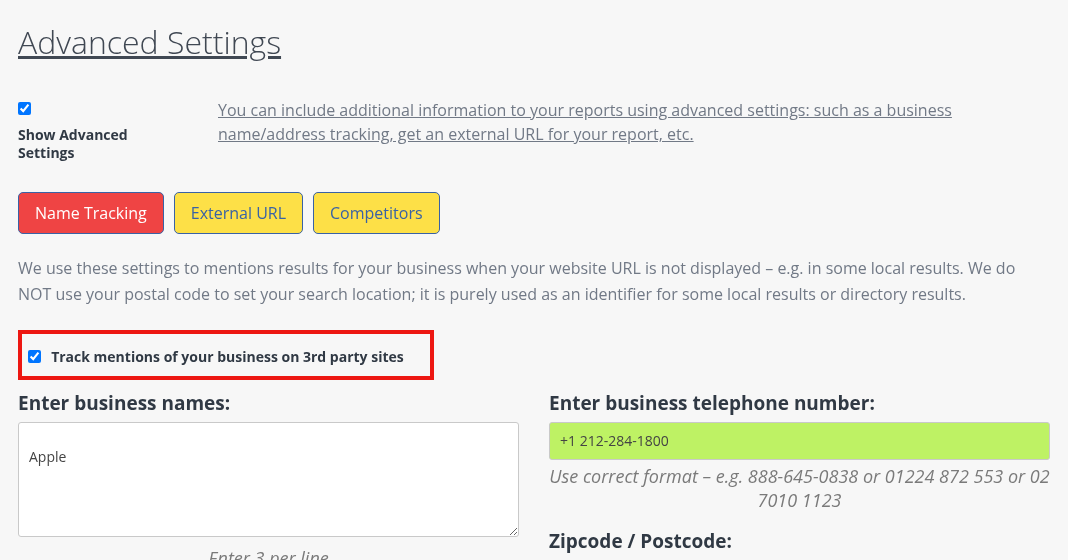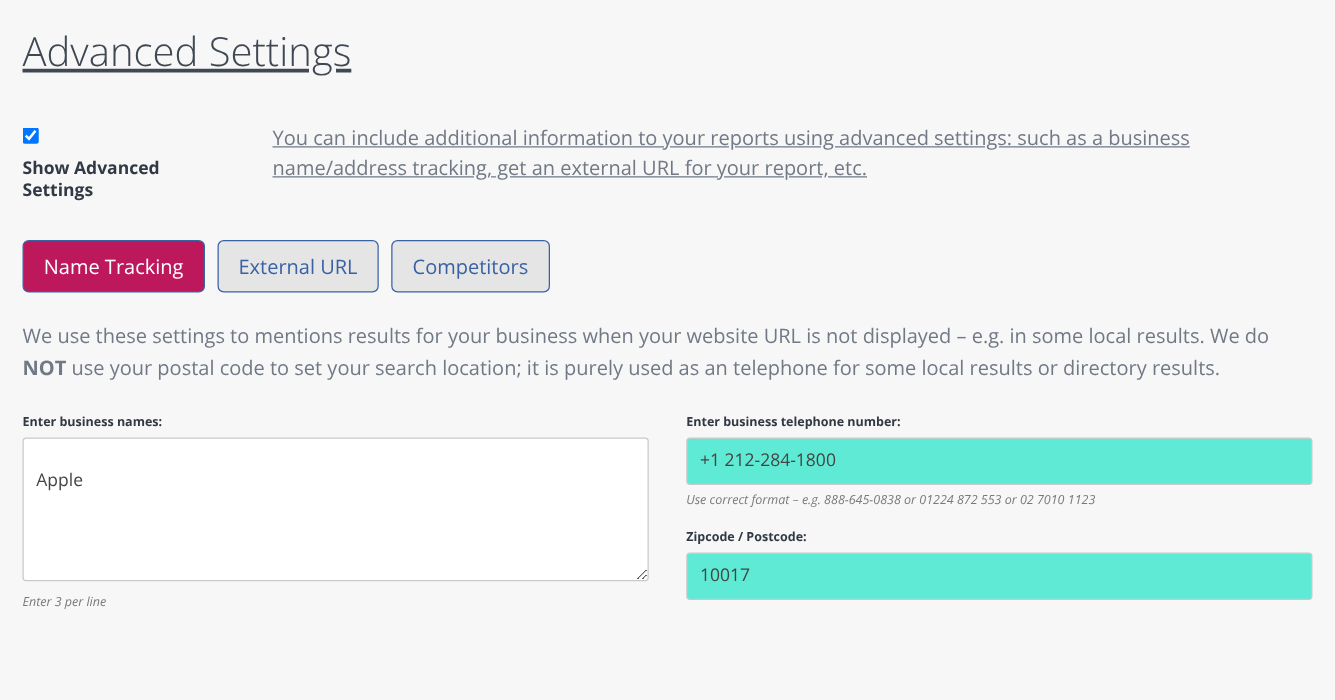"Name Tracking" .tab.active { background: #be185d -> #ef4444 }
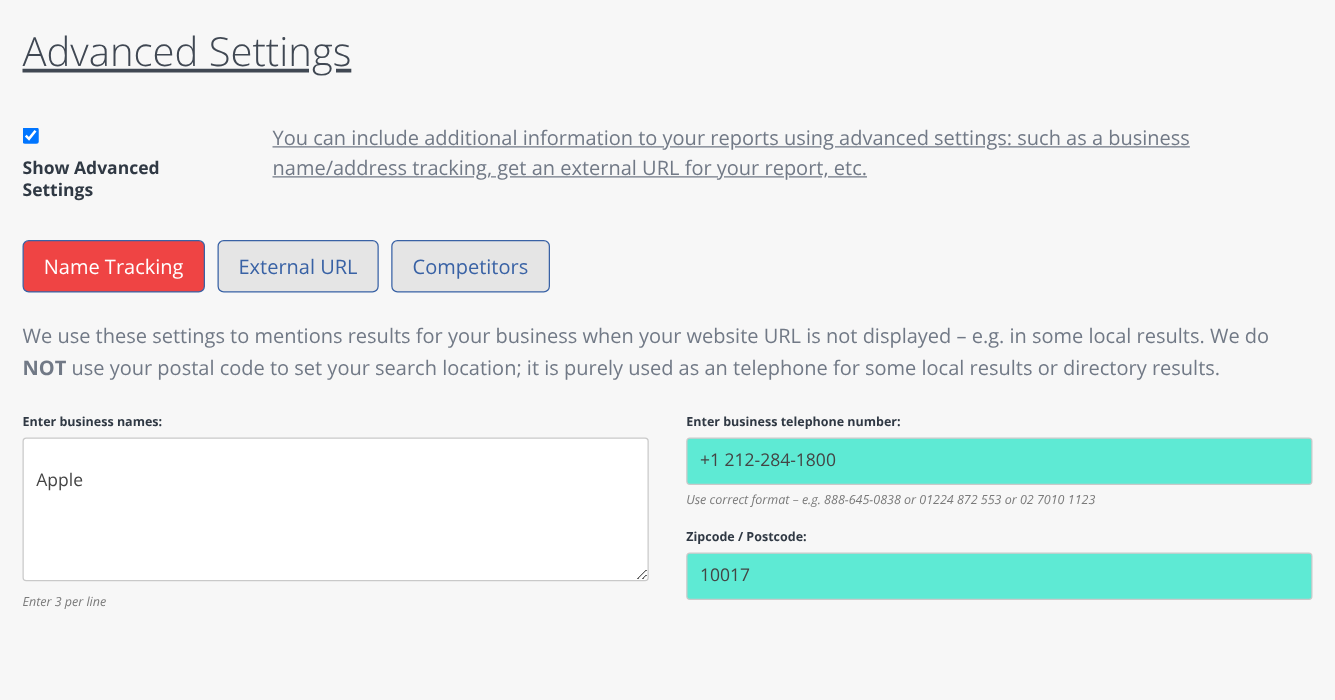"External URL" .tab { background: #e5e5e5 -> #fde047 }
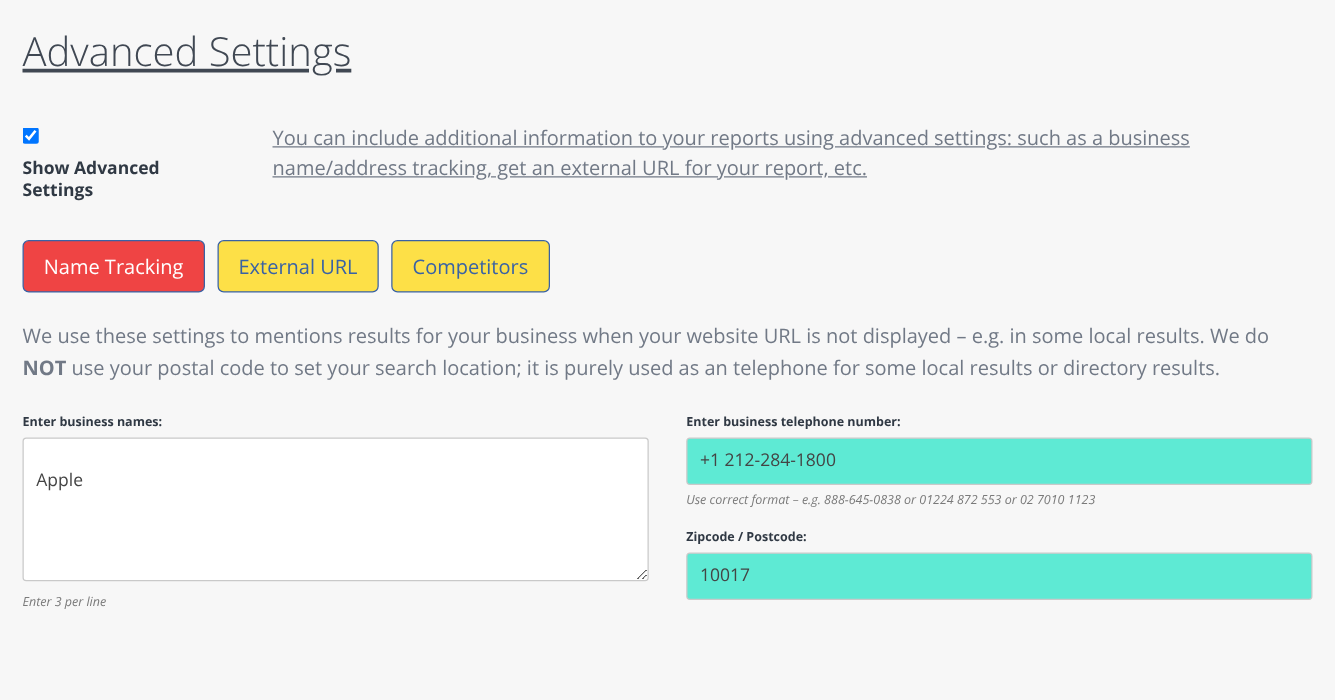"NOT" .paragraph b { font-weight: 700 -> 400 }
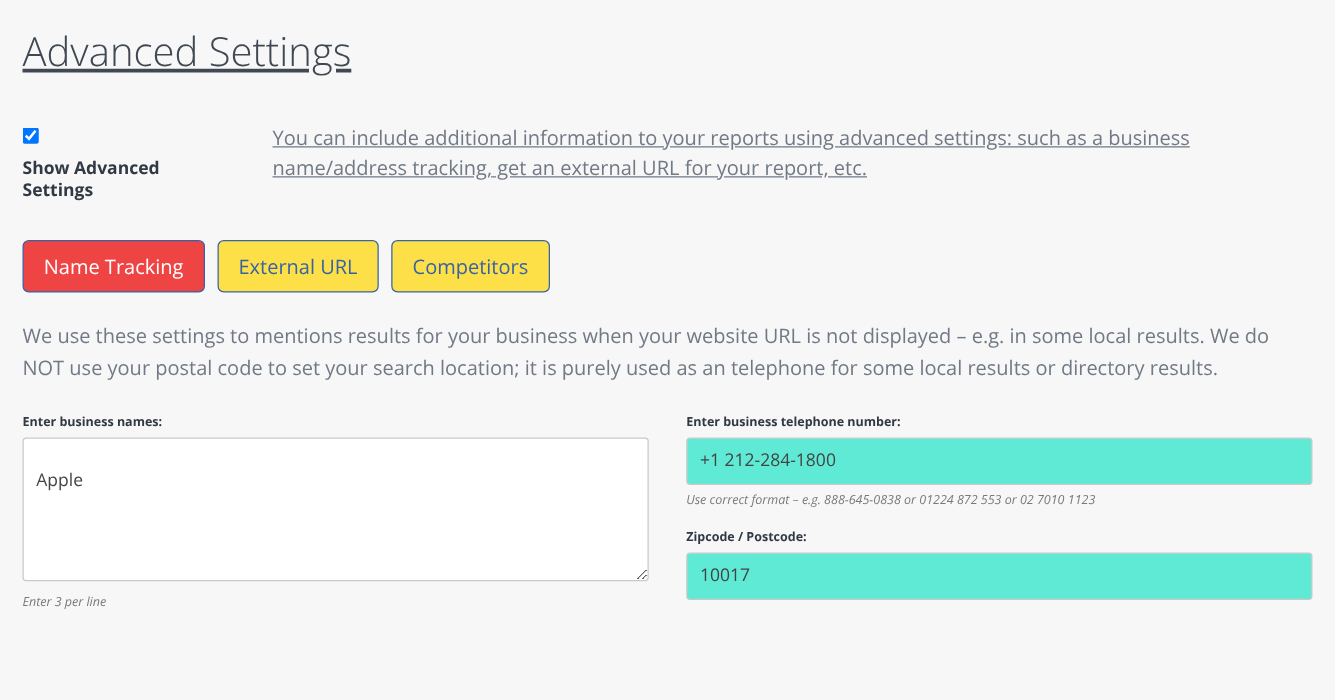"use your postal code to" span { text: telephone -> identifier }
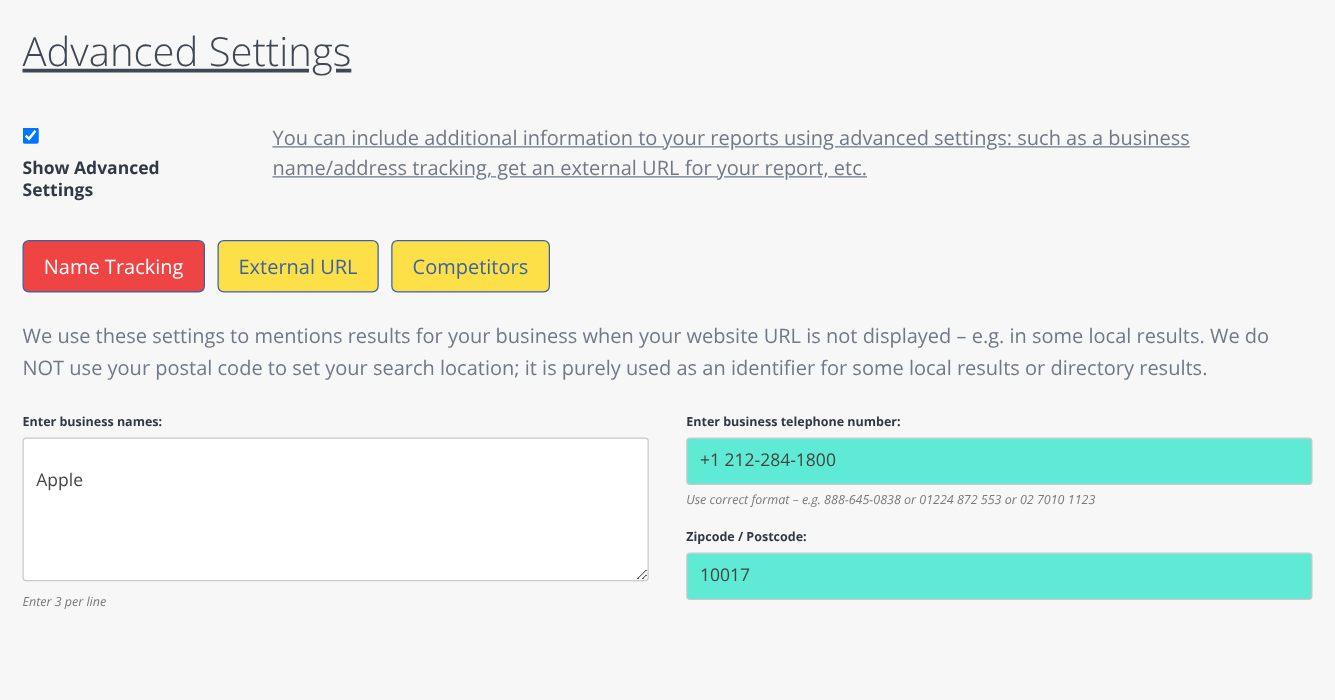"Track mentions of your business" div.highlight-box { html: none -> <div> <input> <span>Track mentions of your business on 3rd party sites</span> </div> }
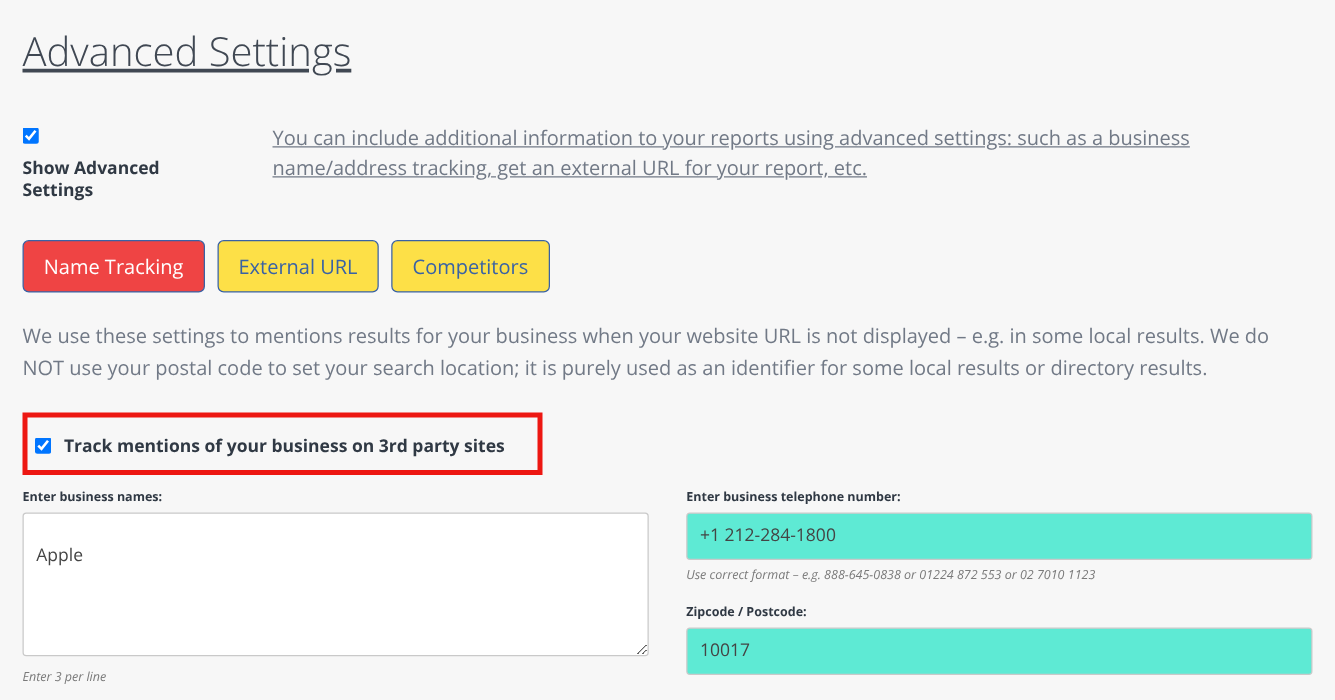"Enter business names:" .field-label { font-size: 10px -> 19px }
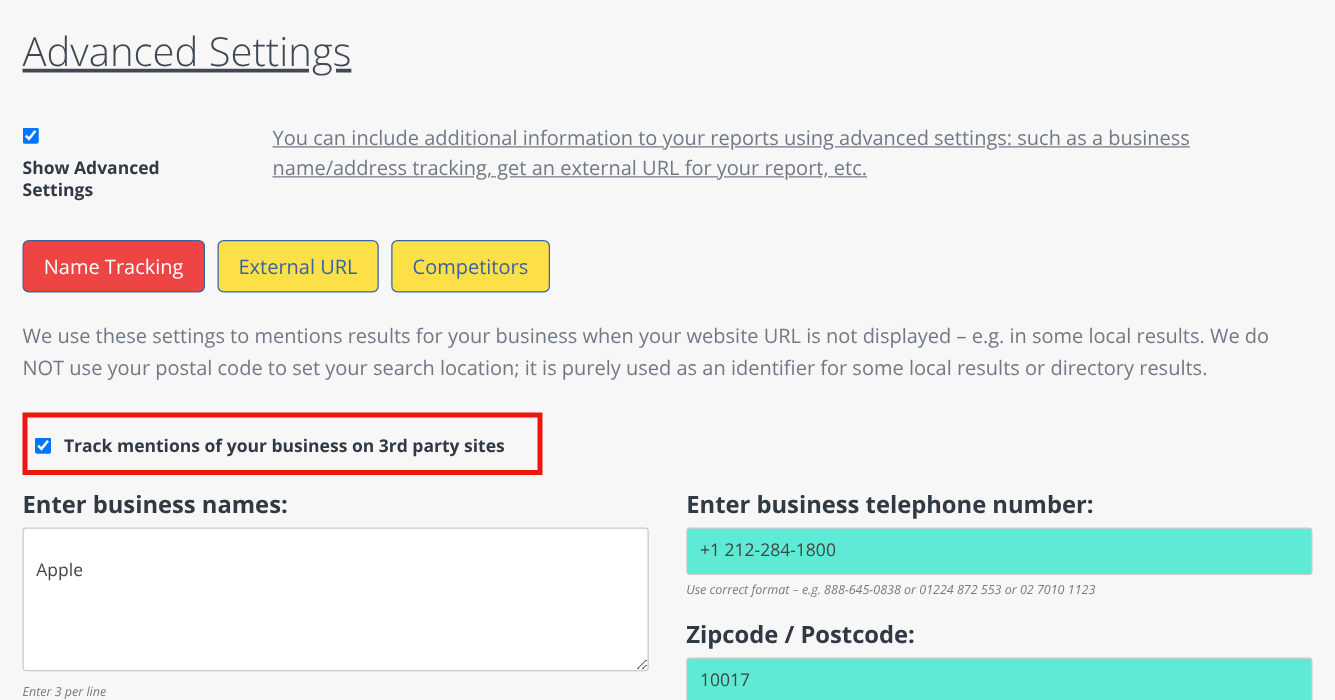"+1 212-284-1800" input.text-input { background: #5eead4 -> #bef264 }
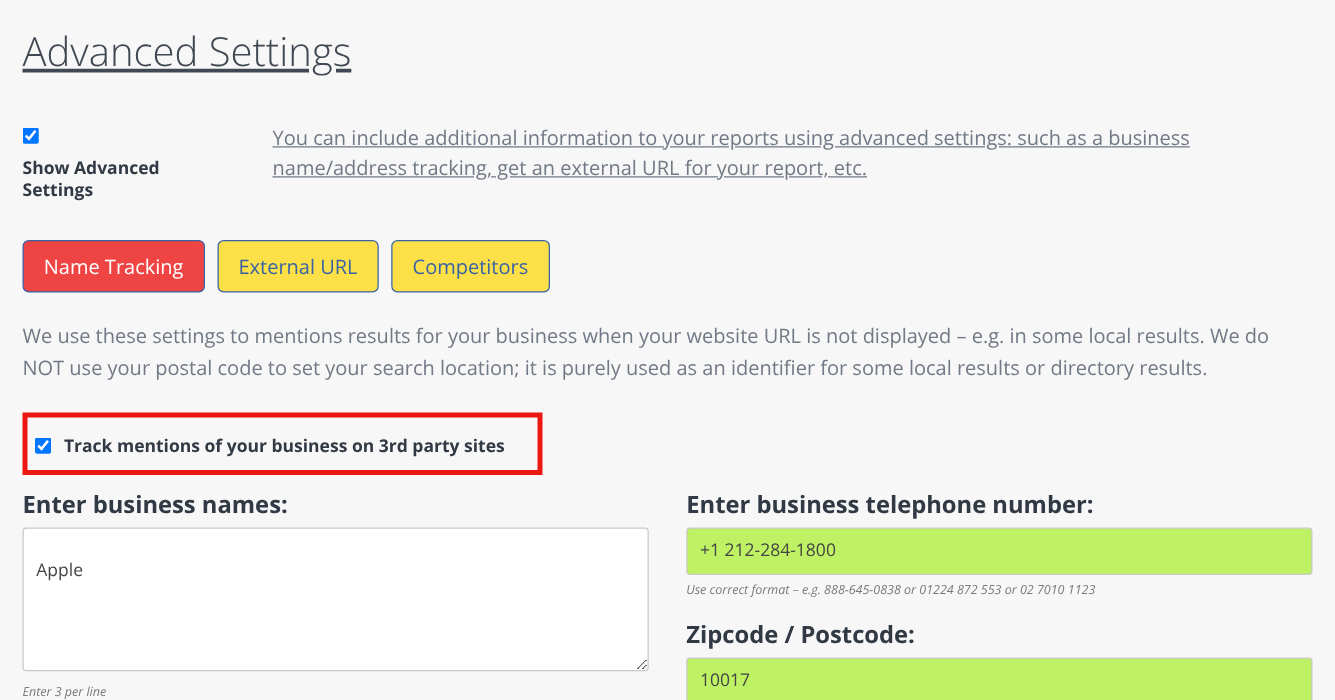"Use correct format – e.g." .hint { font-size: 10px -> 18px; text-align: none -> center }
